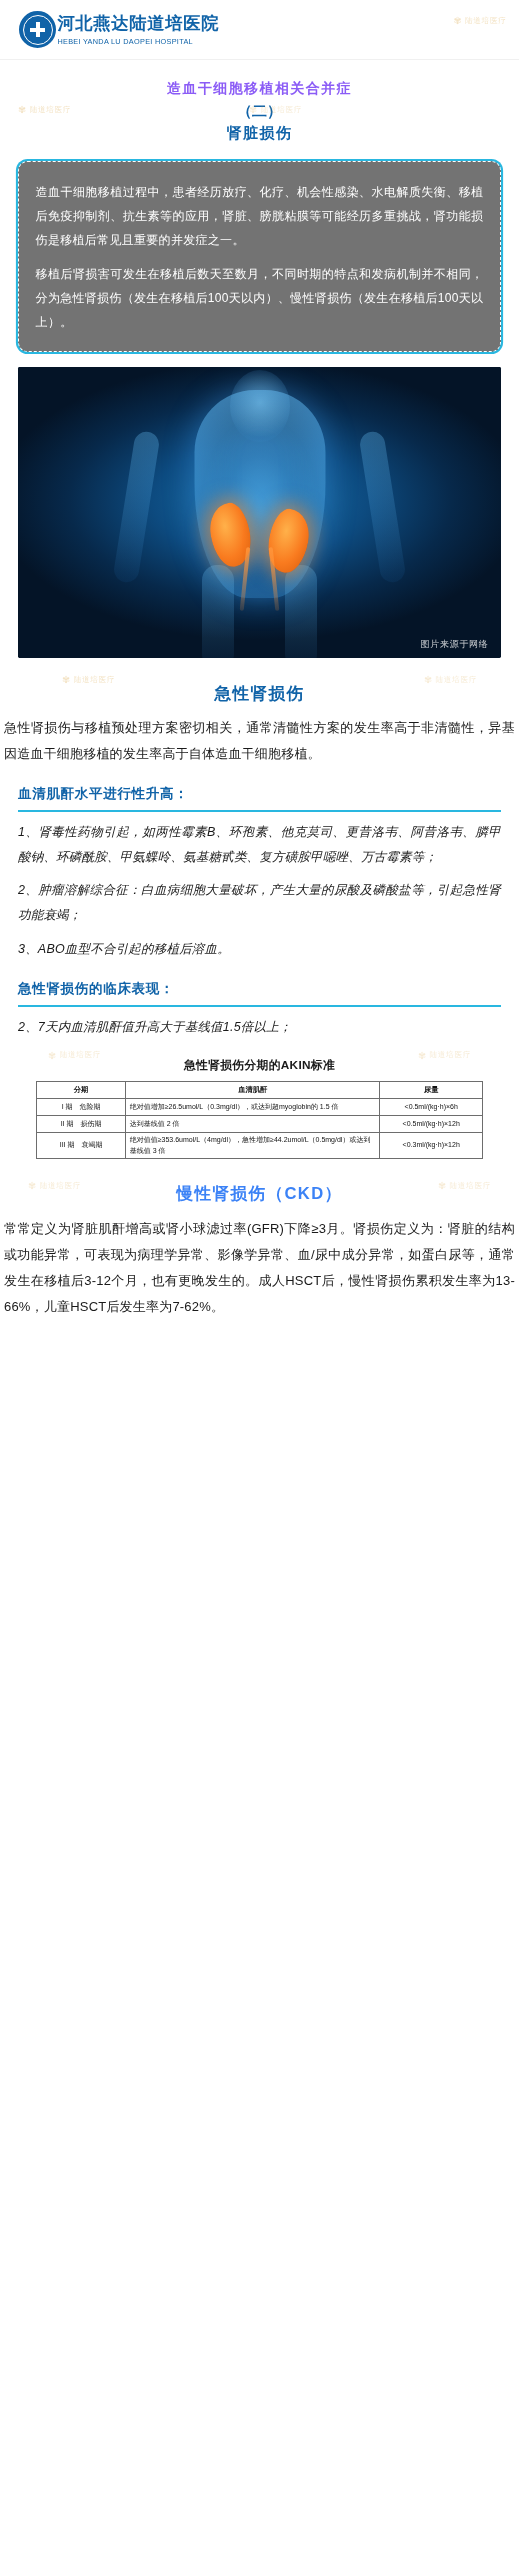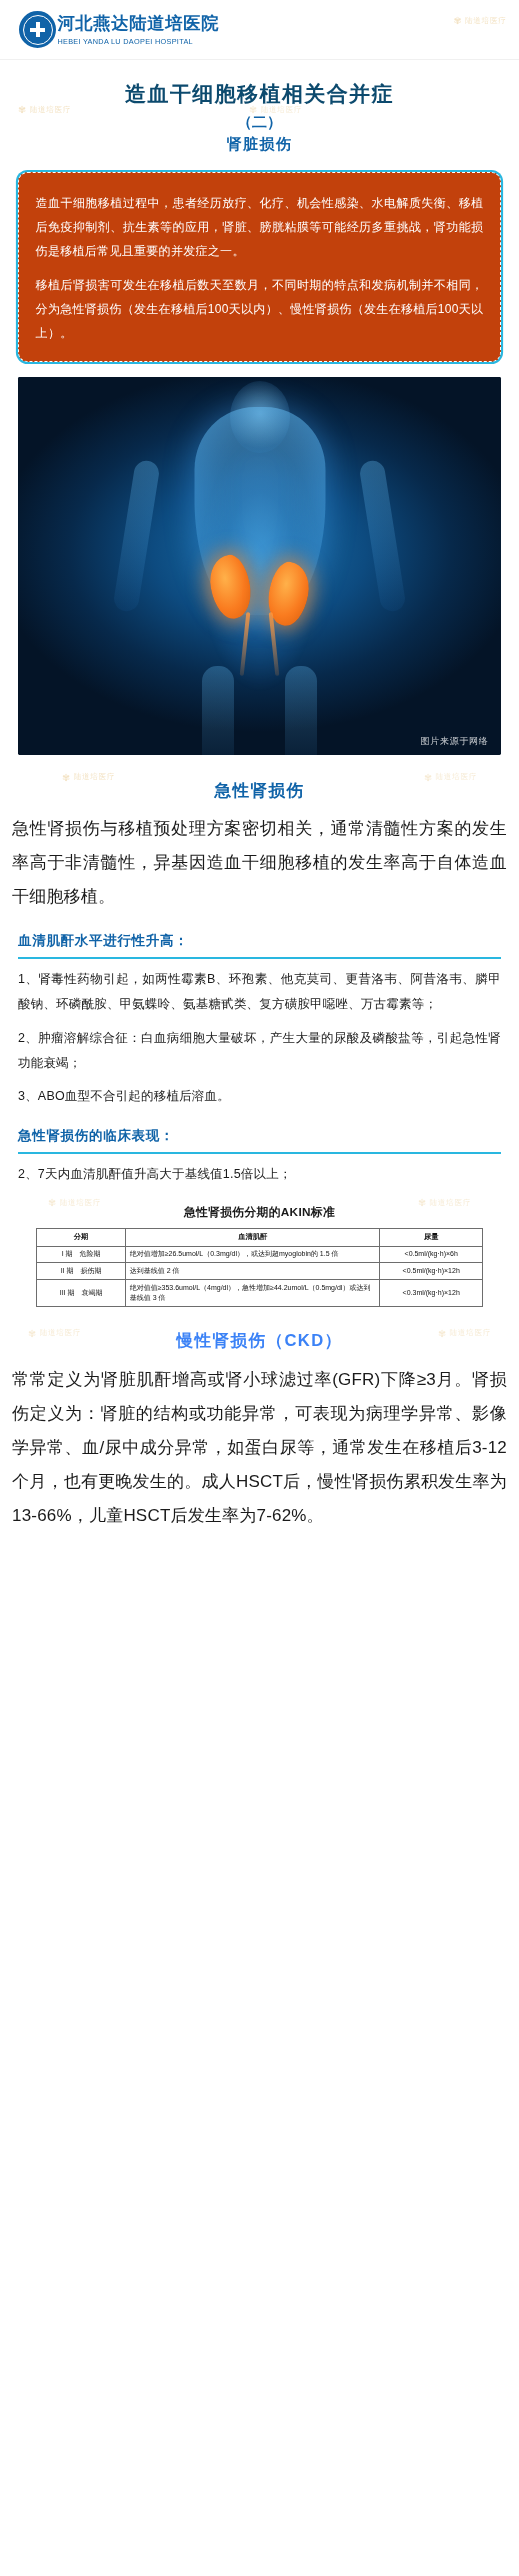"造血干细胞移植相关合并症" .main-title { color: #0c4a6e -> #8b5cf6; font-size: 21px -> 14px }
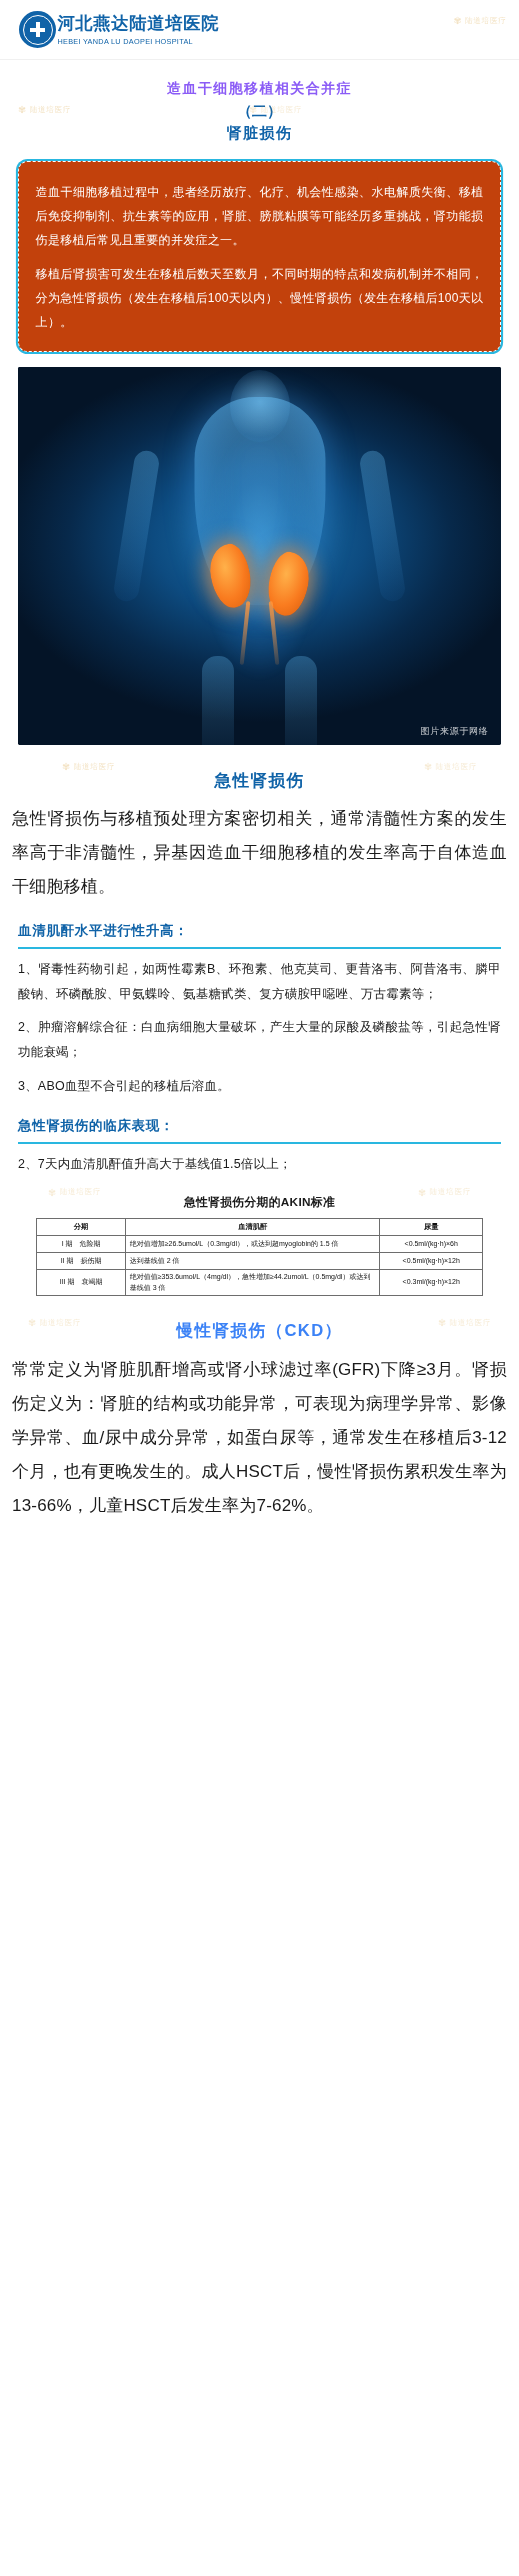"造血干细胞移植过程中，患者经历放疗、化疗、机会性感染、水电解质失衡、移植后免疫抑" .intro-box { background: #c2410c -> #737373 }
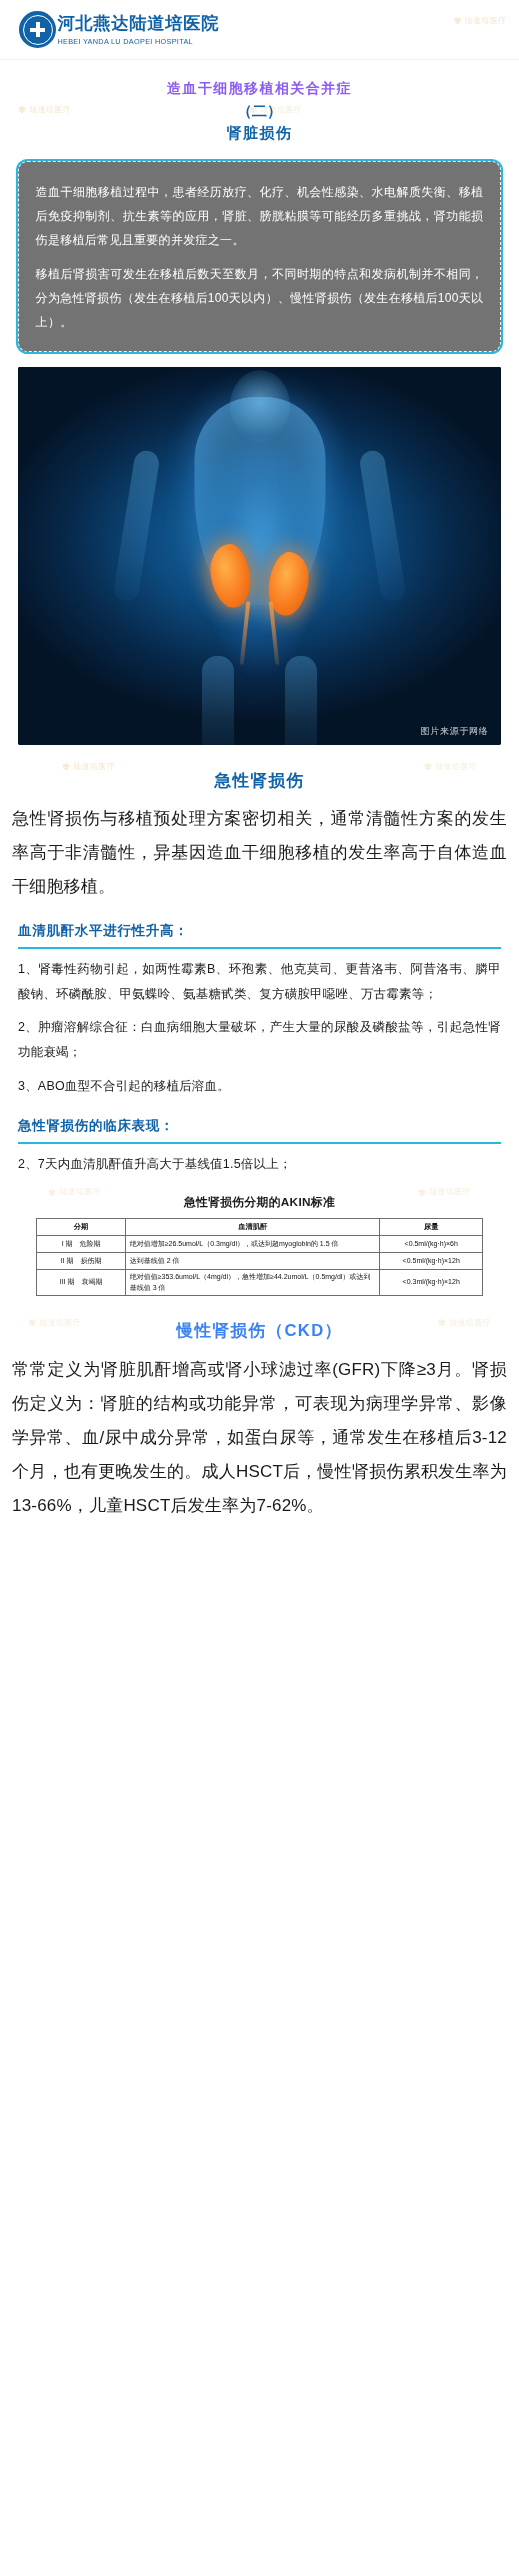"图片来源于网络" .kidney-figure { height: 378px -> 291px }
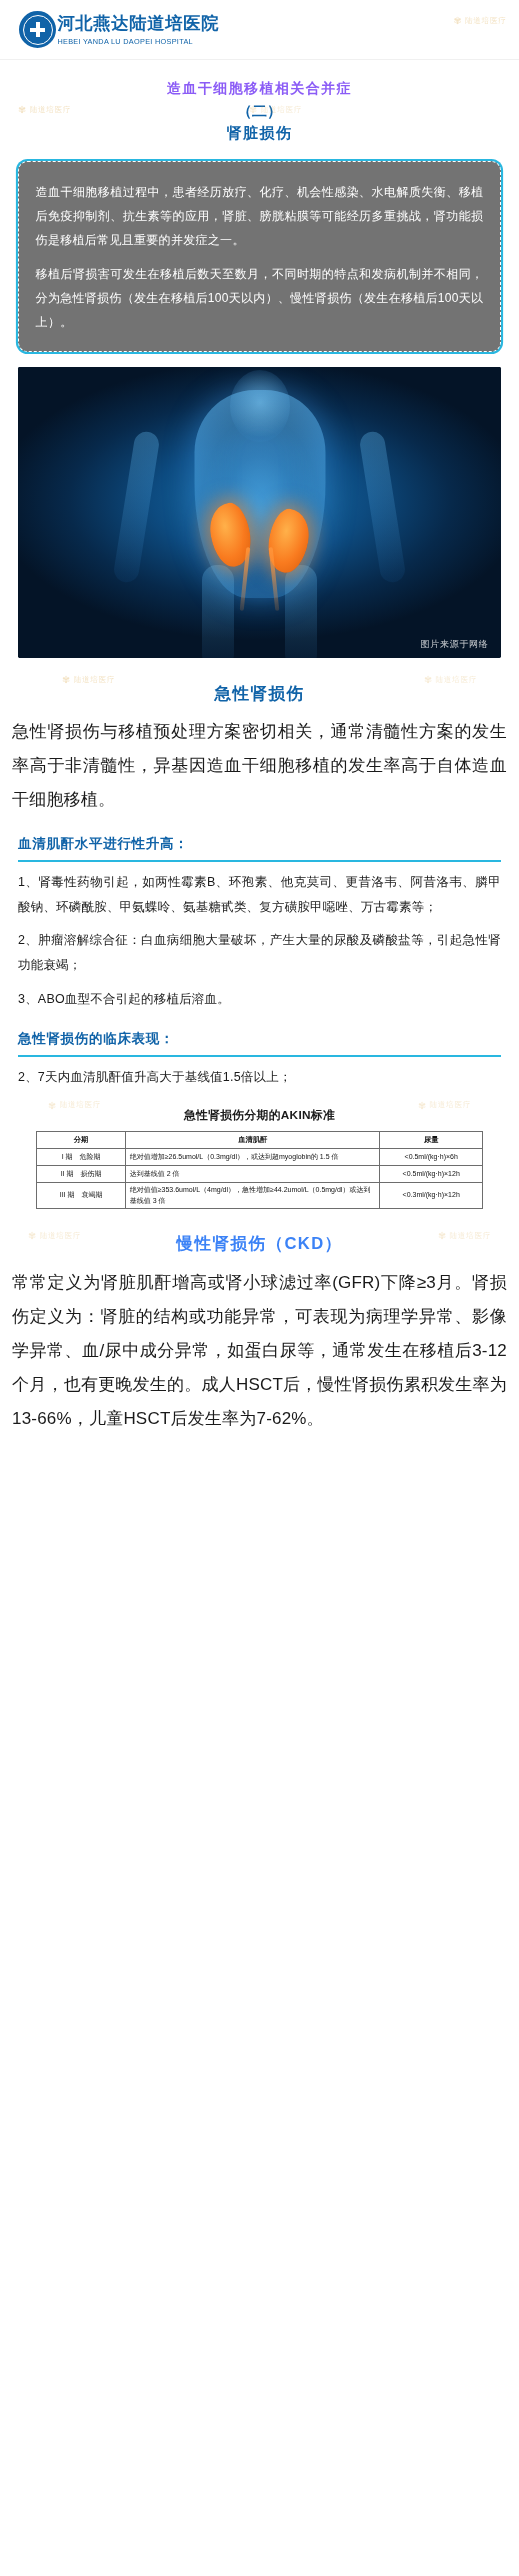"急性肾损伤与移植预处理方案密切相关，通常清髓性方案的发生率高于非清髓性，异基因造" .body-p { font-size: 17px -> 13px; padding: 0 12px -> 0 4px }
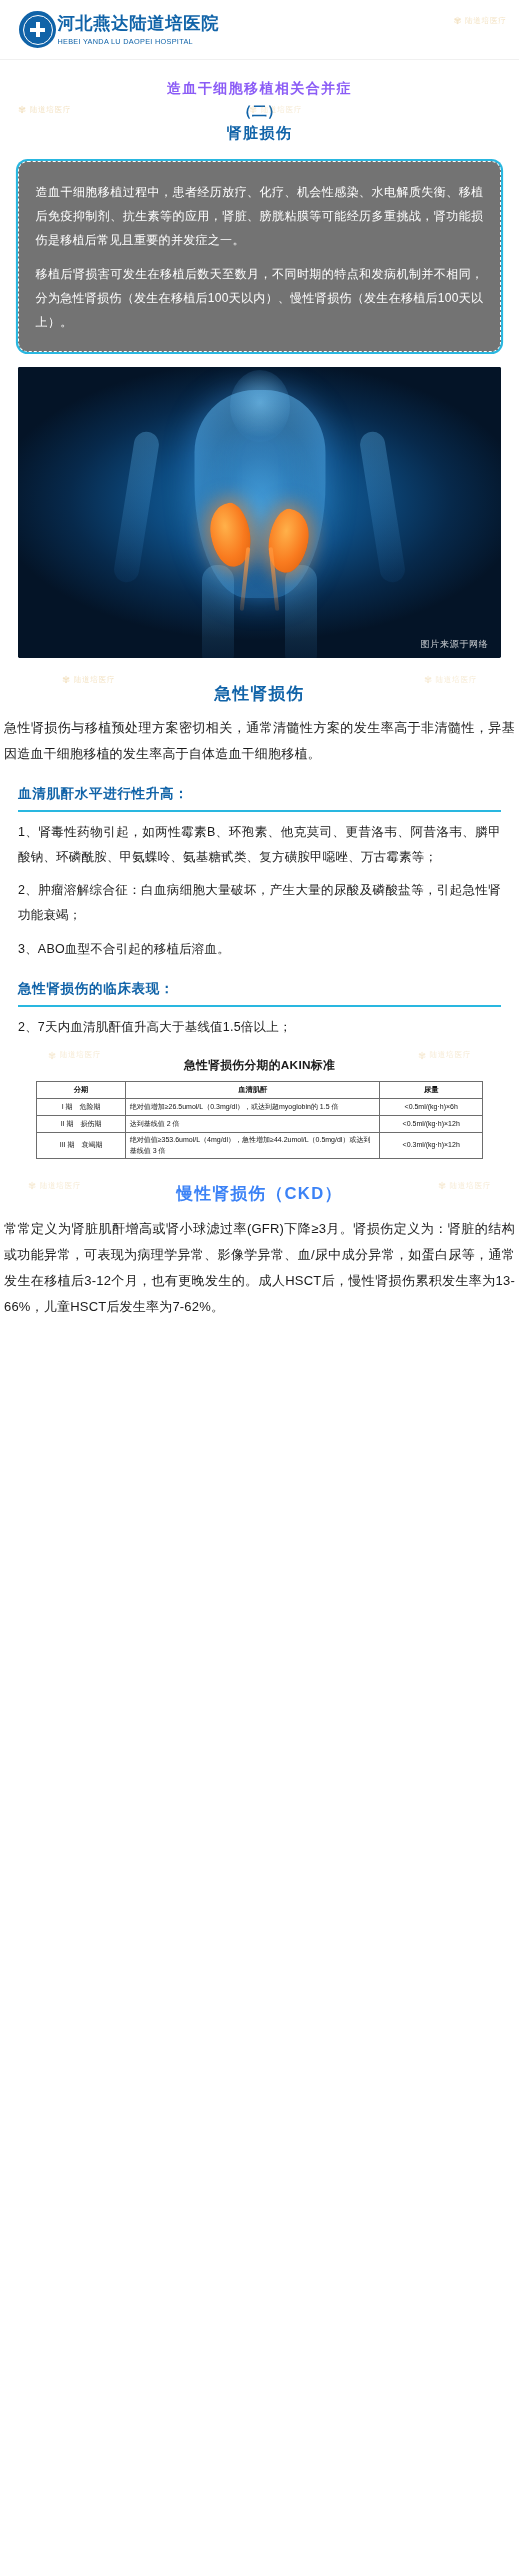"1、肾毒性药物引起，如两性霉素B、环孢素、他克莫司、更昔洛韦、阿昔洛韦、膦甲酸钠" .list-block .item { font-style: none -> italic }
